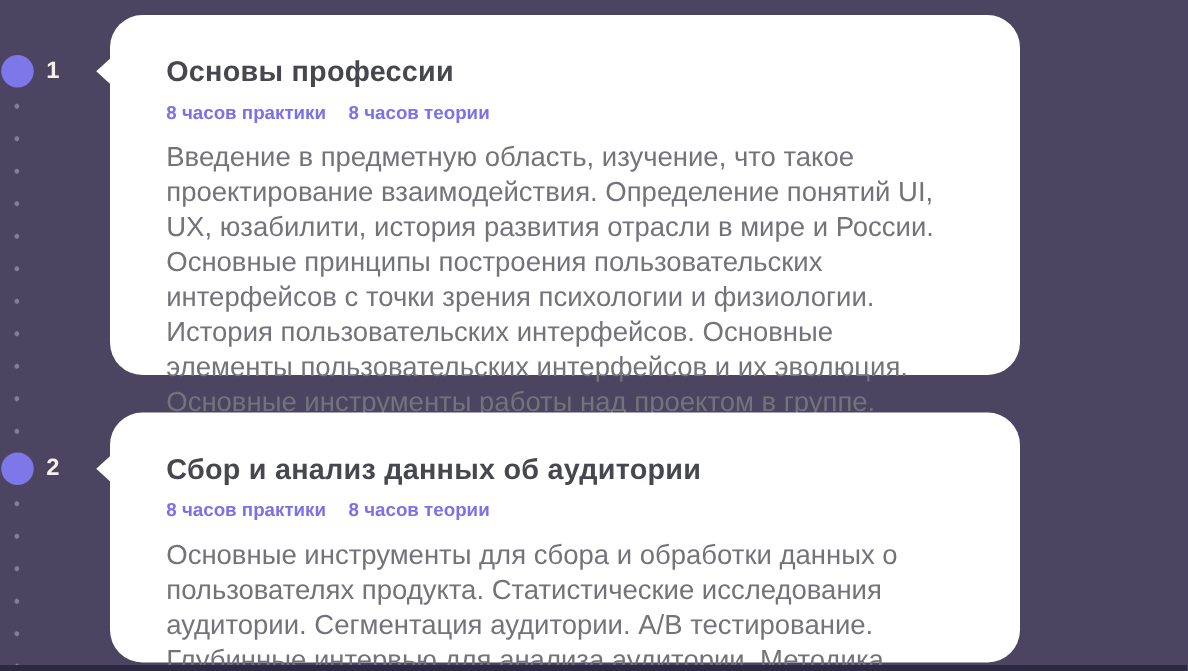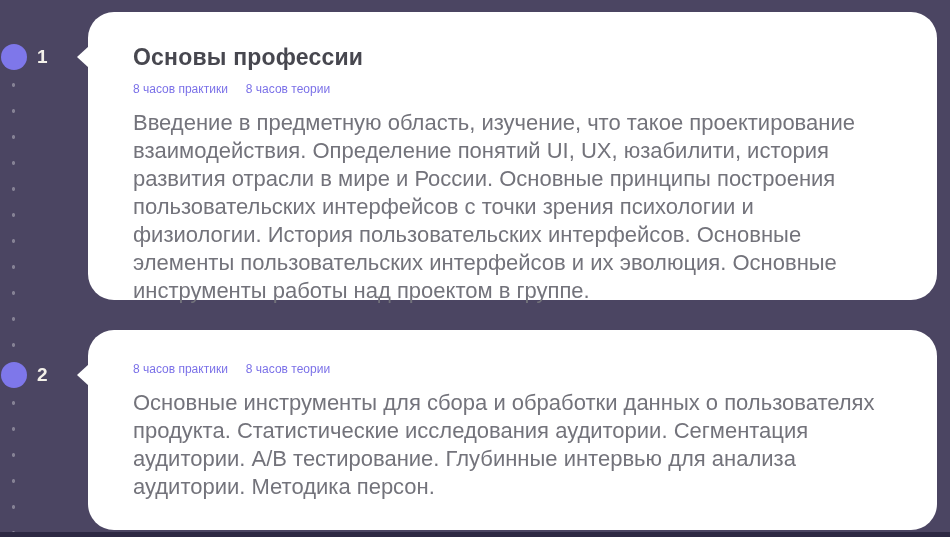"Основы профессии" .card { width: 849px -> 728px }
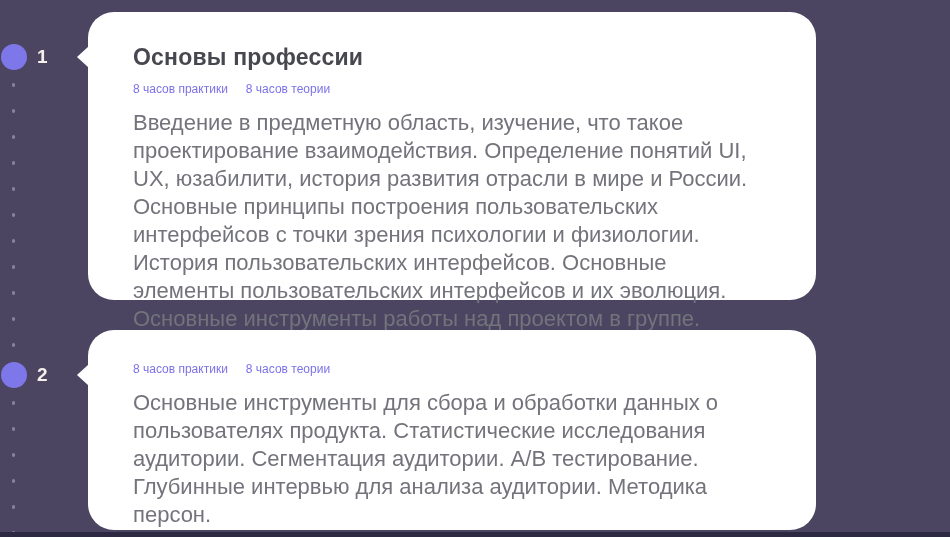"8 часов практики" .hours-row a { font-size: 12px -> 15px; font-weight: normal -> bold }
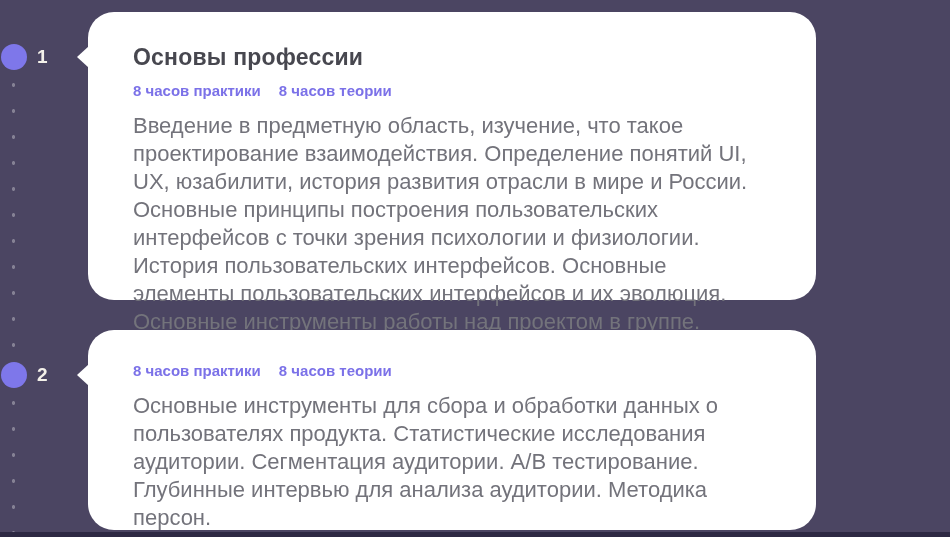"Сбор и анализ данных об" h2 { html: none -> <h2>Сбор и анализ данных об аудитории</h2> }
